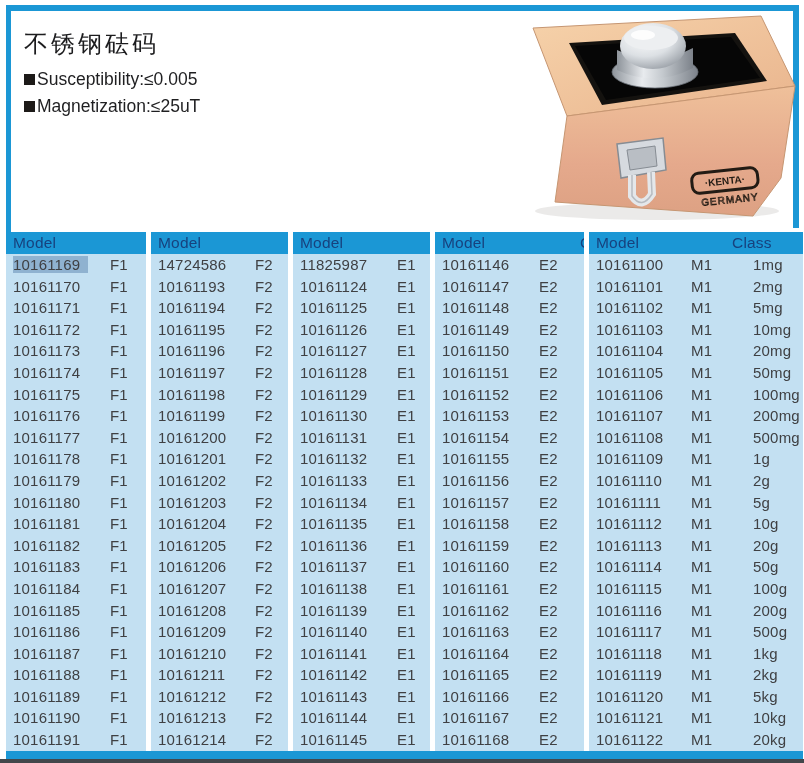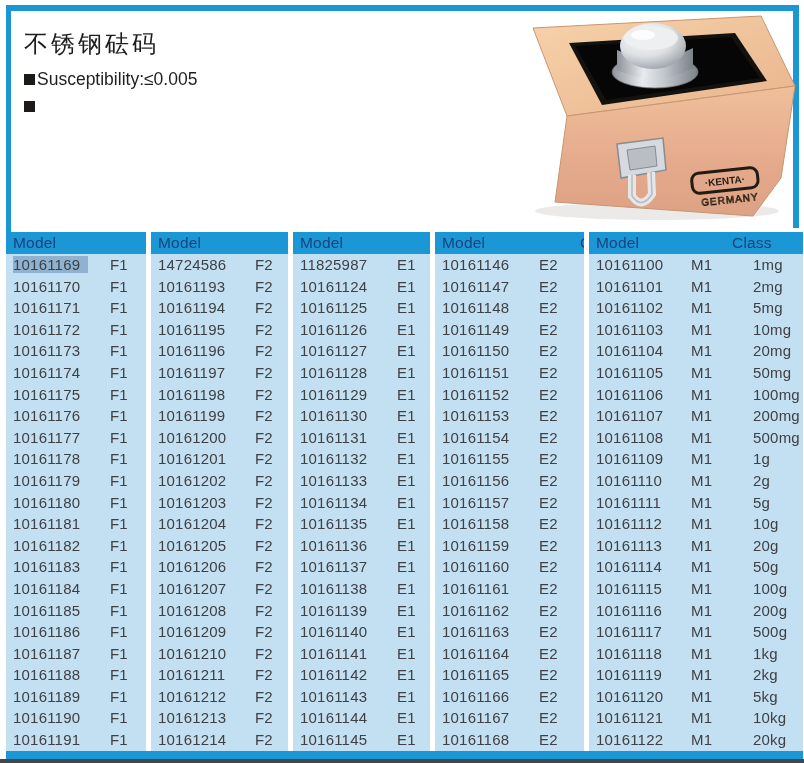"Magnetization:≤25uT" span { html: none -> <span>Magnetization:≤25uT</span> }
